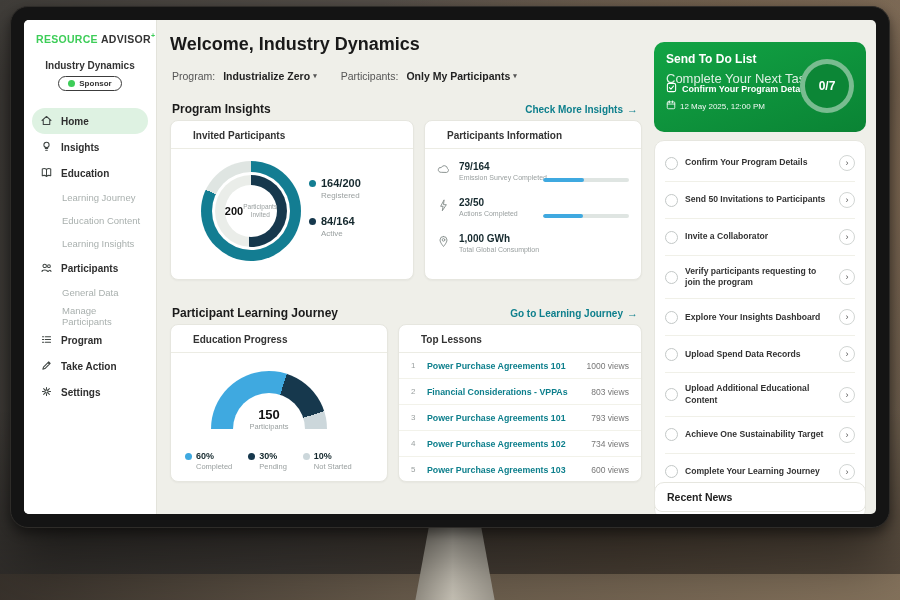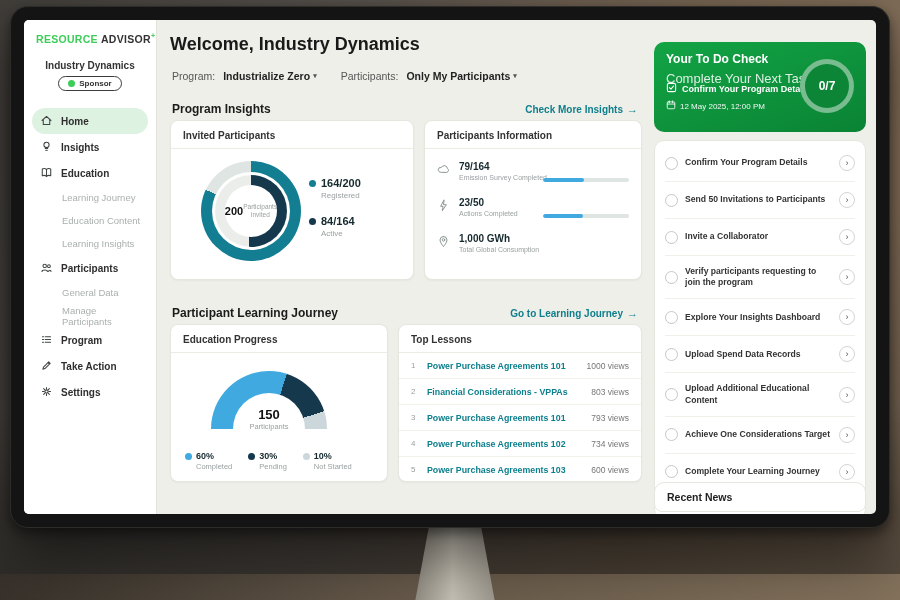"Your To Do Check" div.th-title { text: Your To Do Check -> Send To Do List }
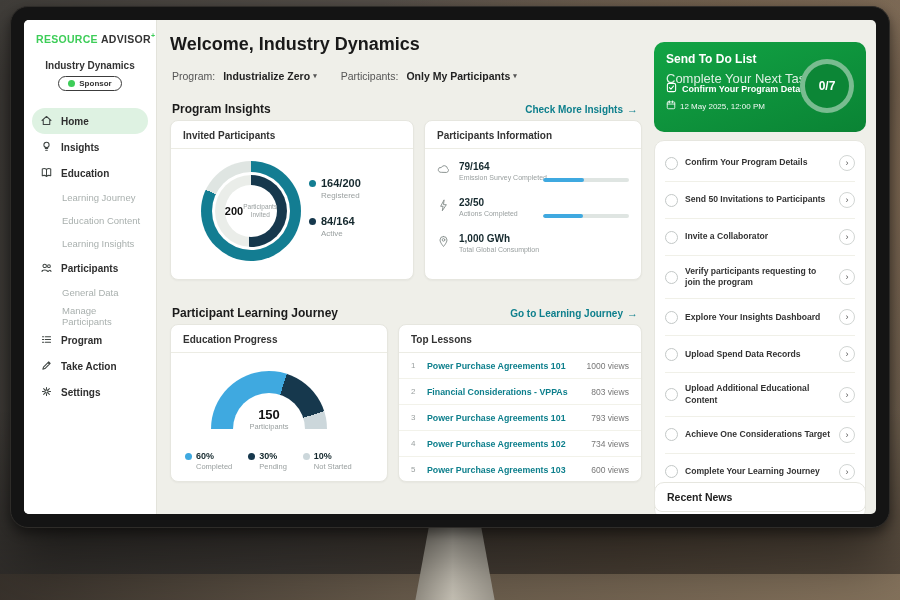"Invited Participants" .card-title { padding: 9px 12px 7px -> 9px 22px 7px }
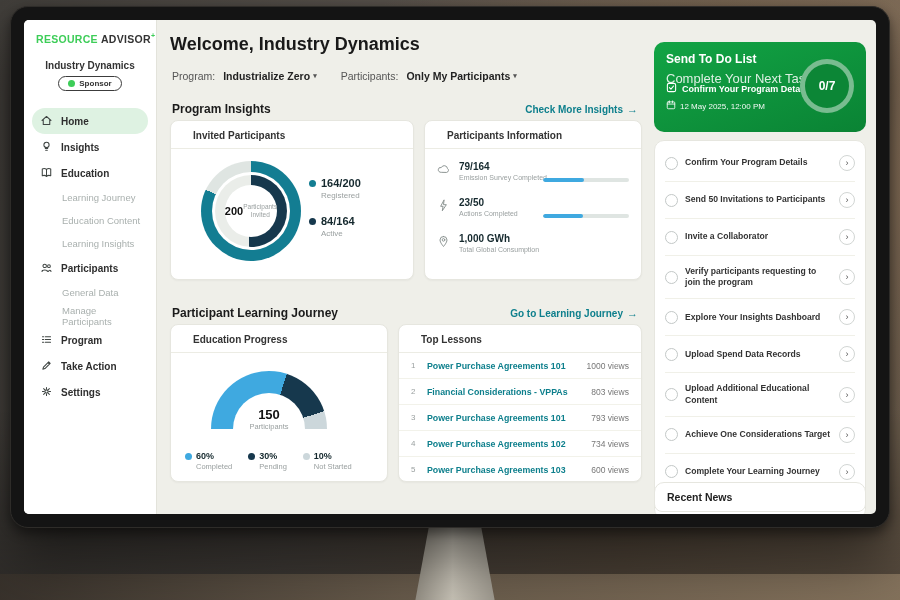"Achieve One Considerations Target" span.tlabel { text: Considerations -> Sustainability }
